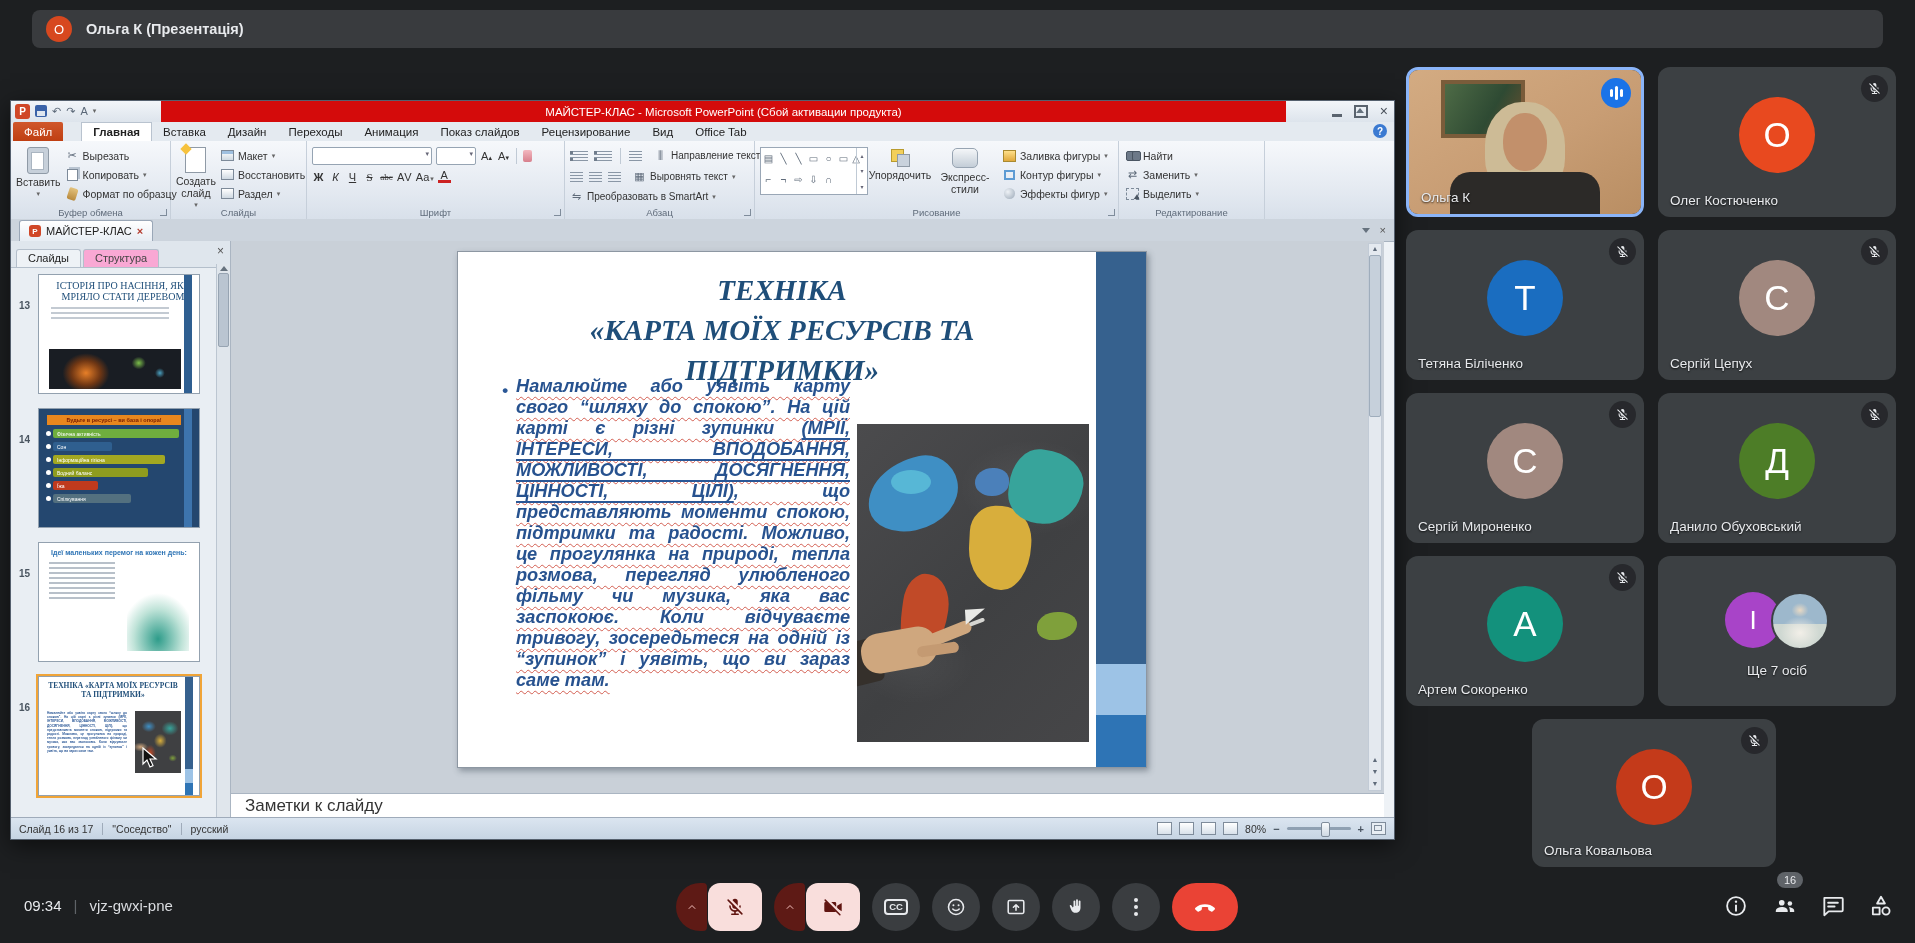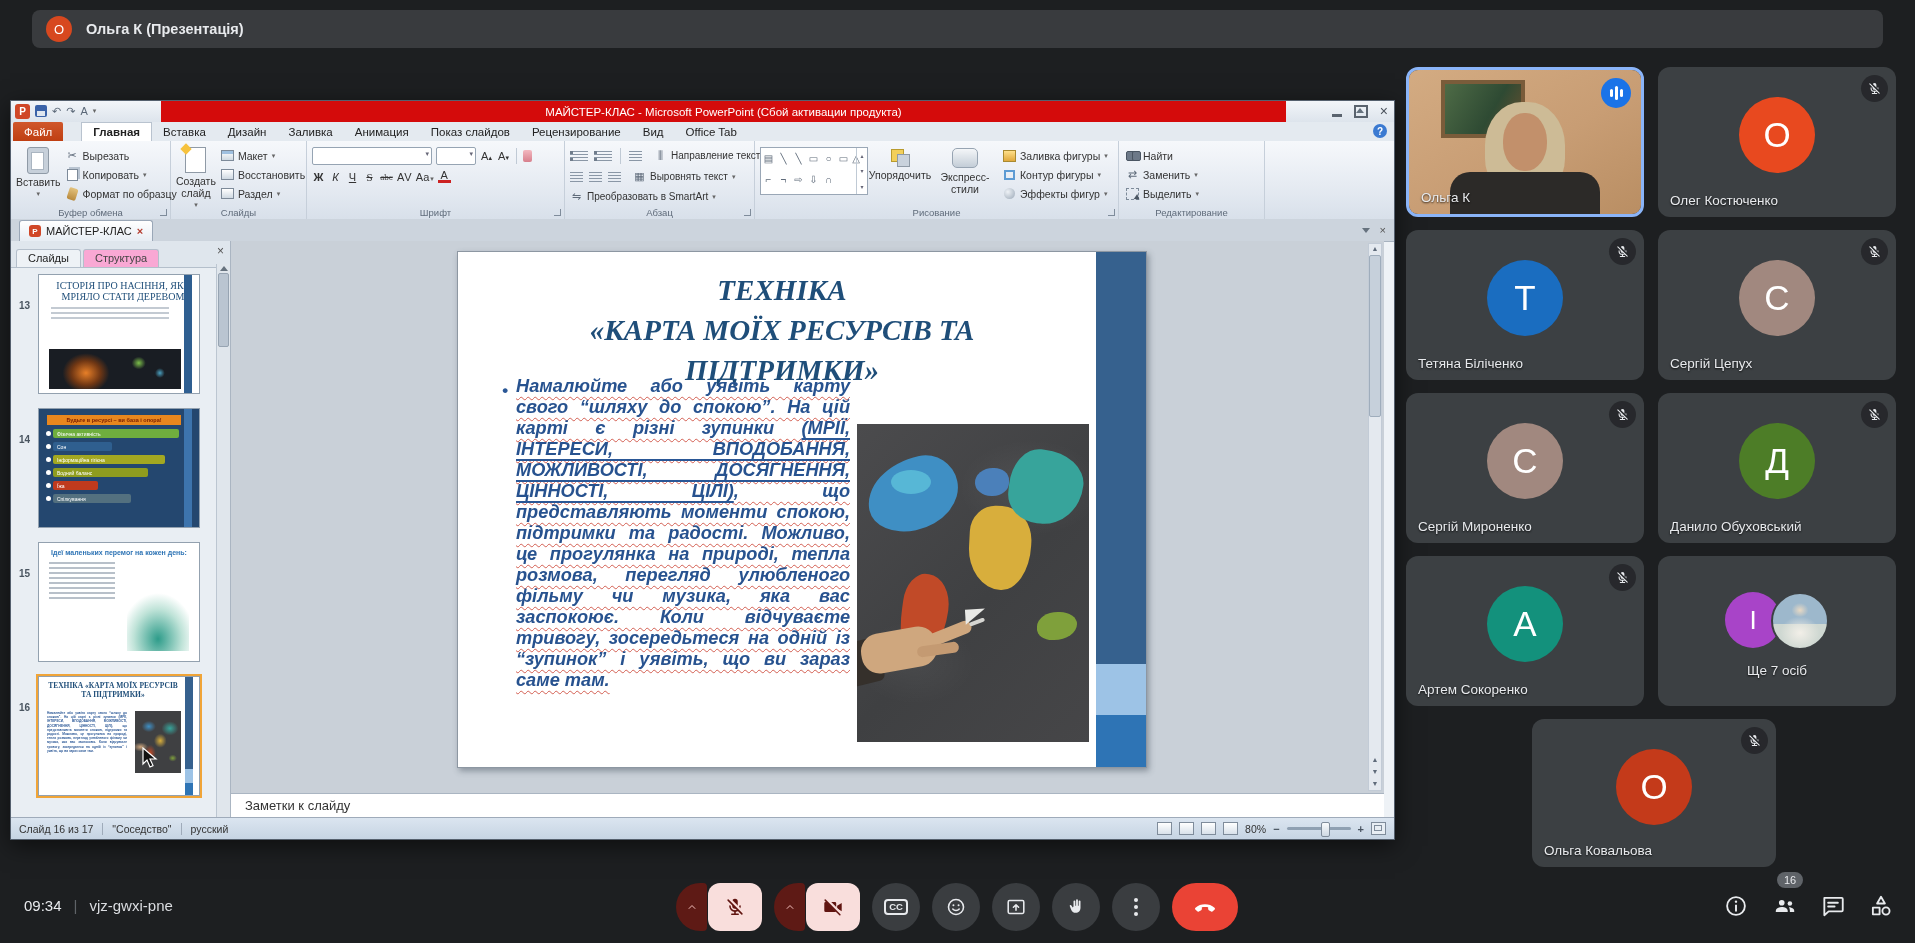"Заливка" div.rtab { text: Заливка -> Переходы }
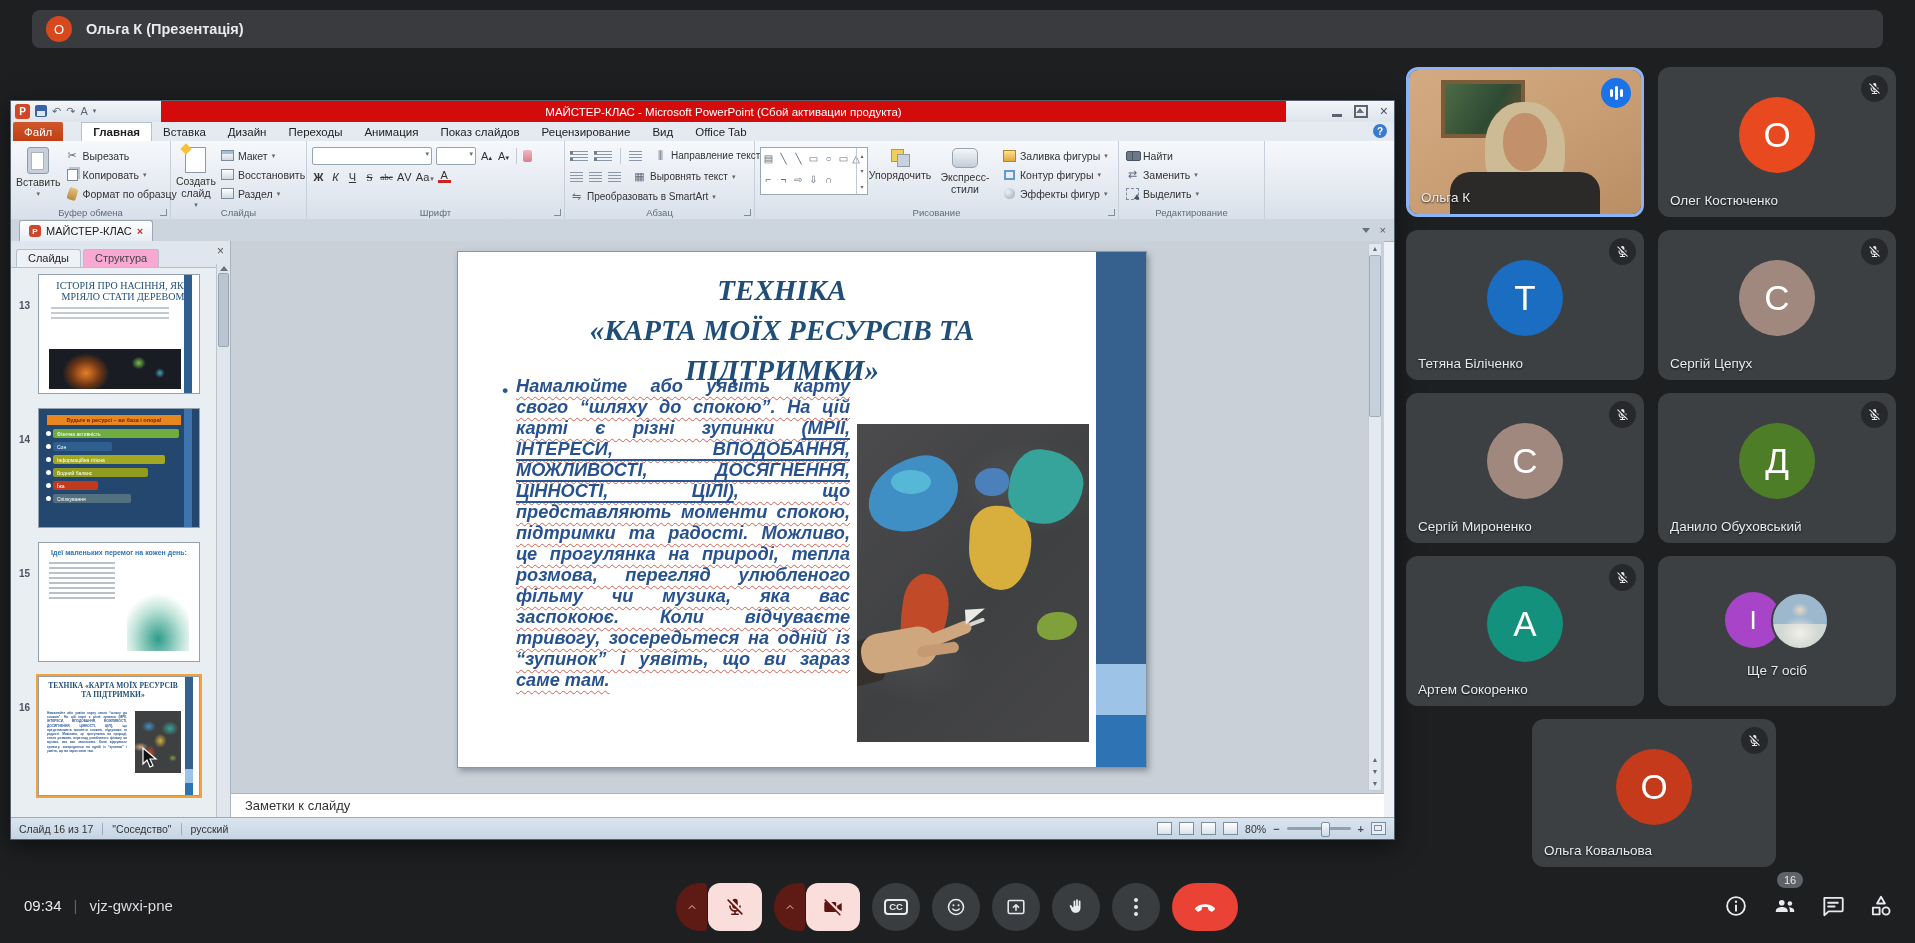"Заметки к слайду" .notes { font-size: 13px -> 17px }
